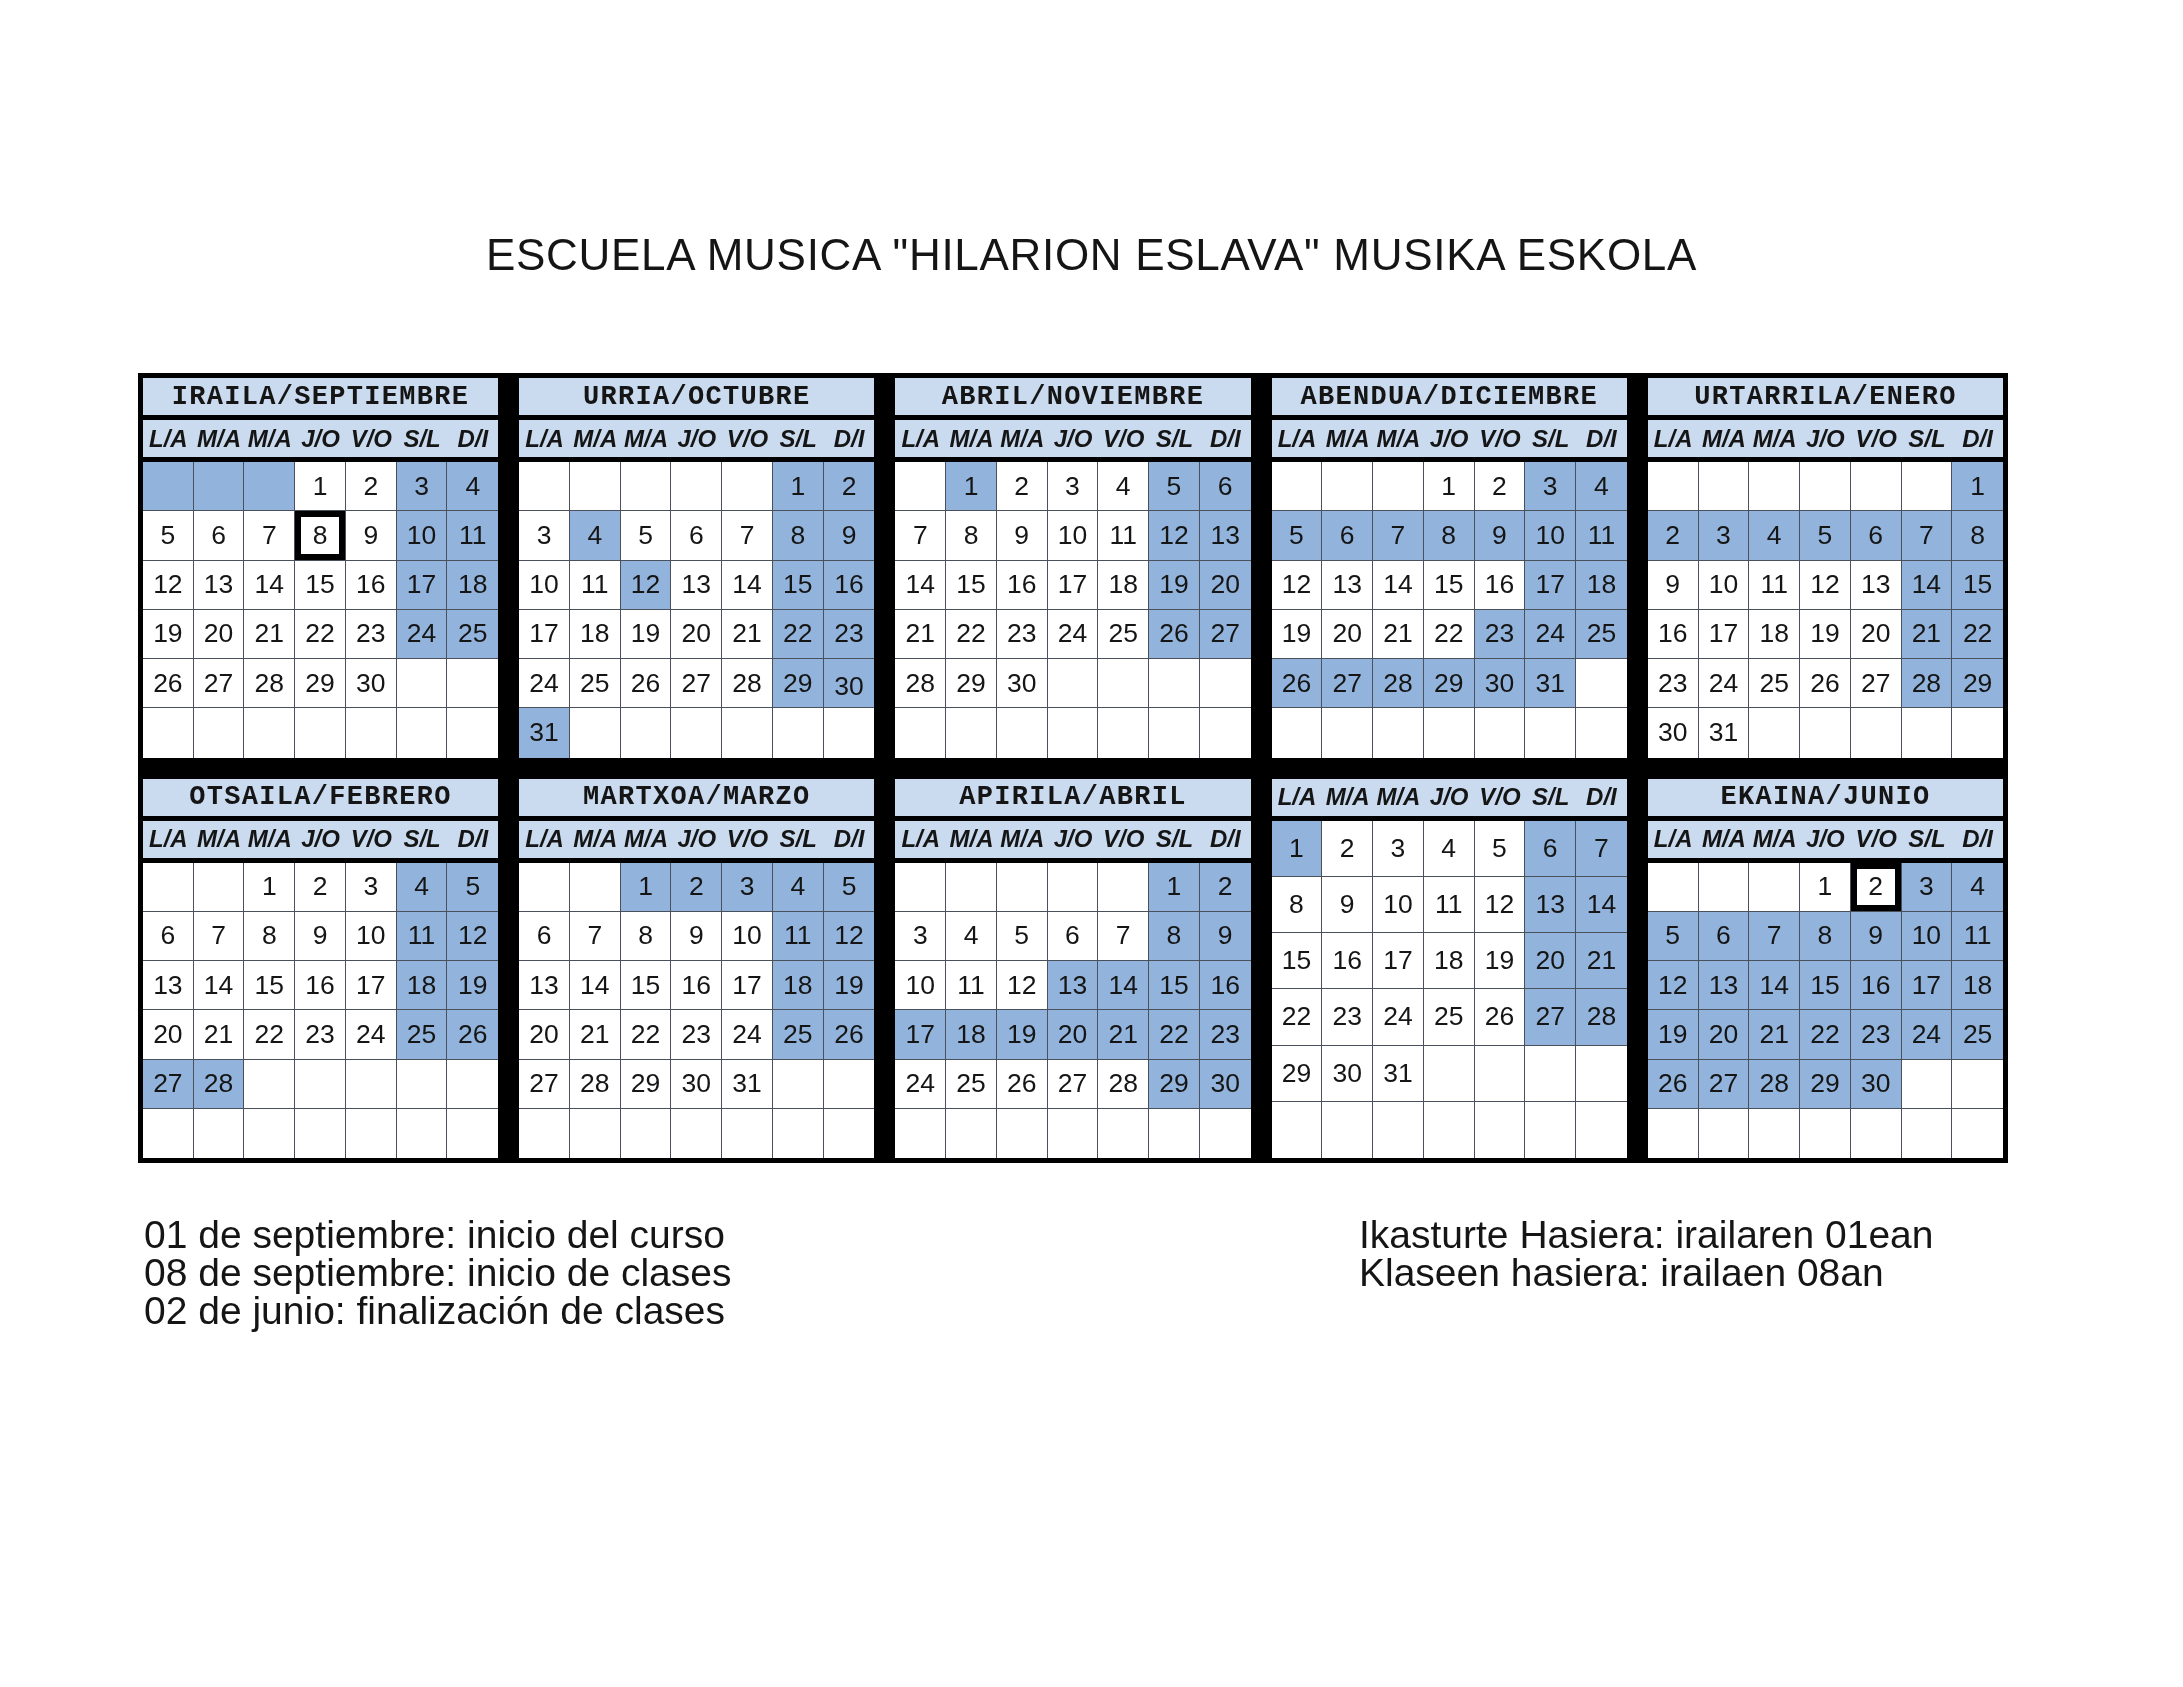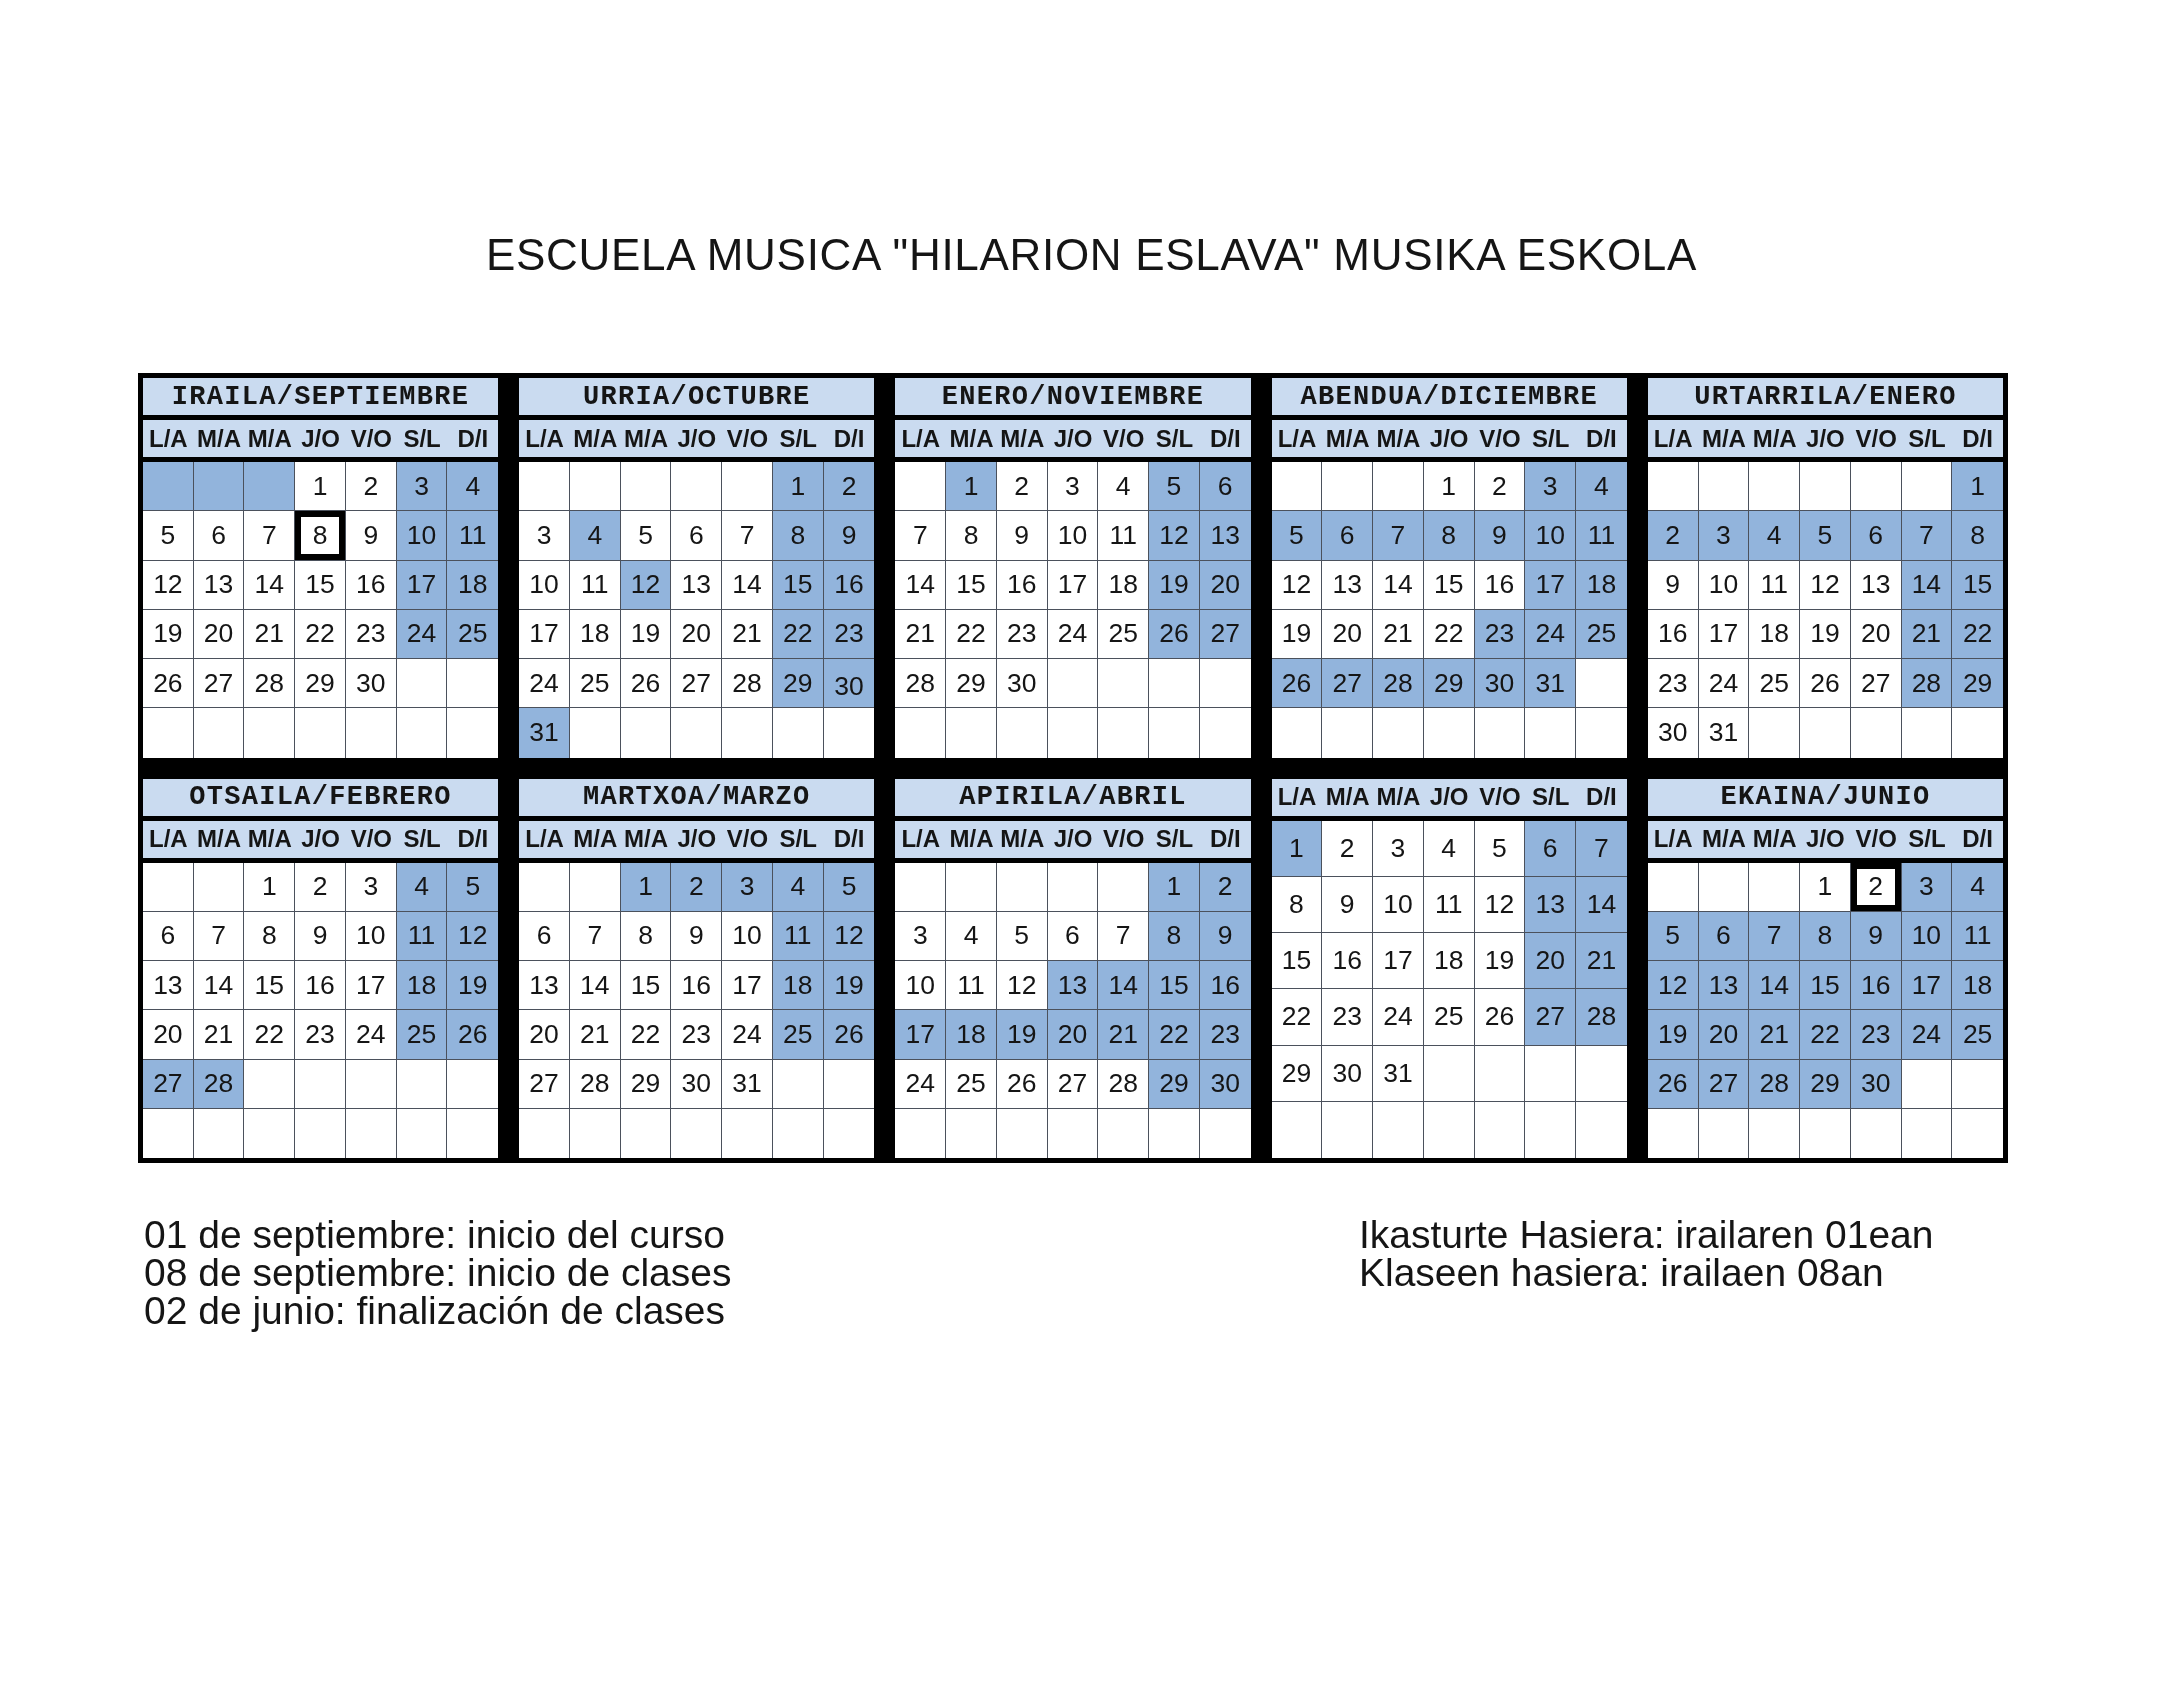"ENERO/NOVIEMBRE" div.month-name { text: ENERO/NOVIEMBRE -> ABRIL/NOVIEMBRE }
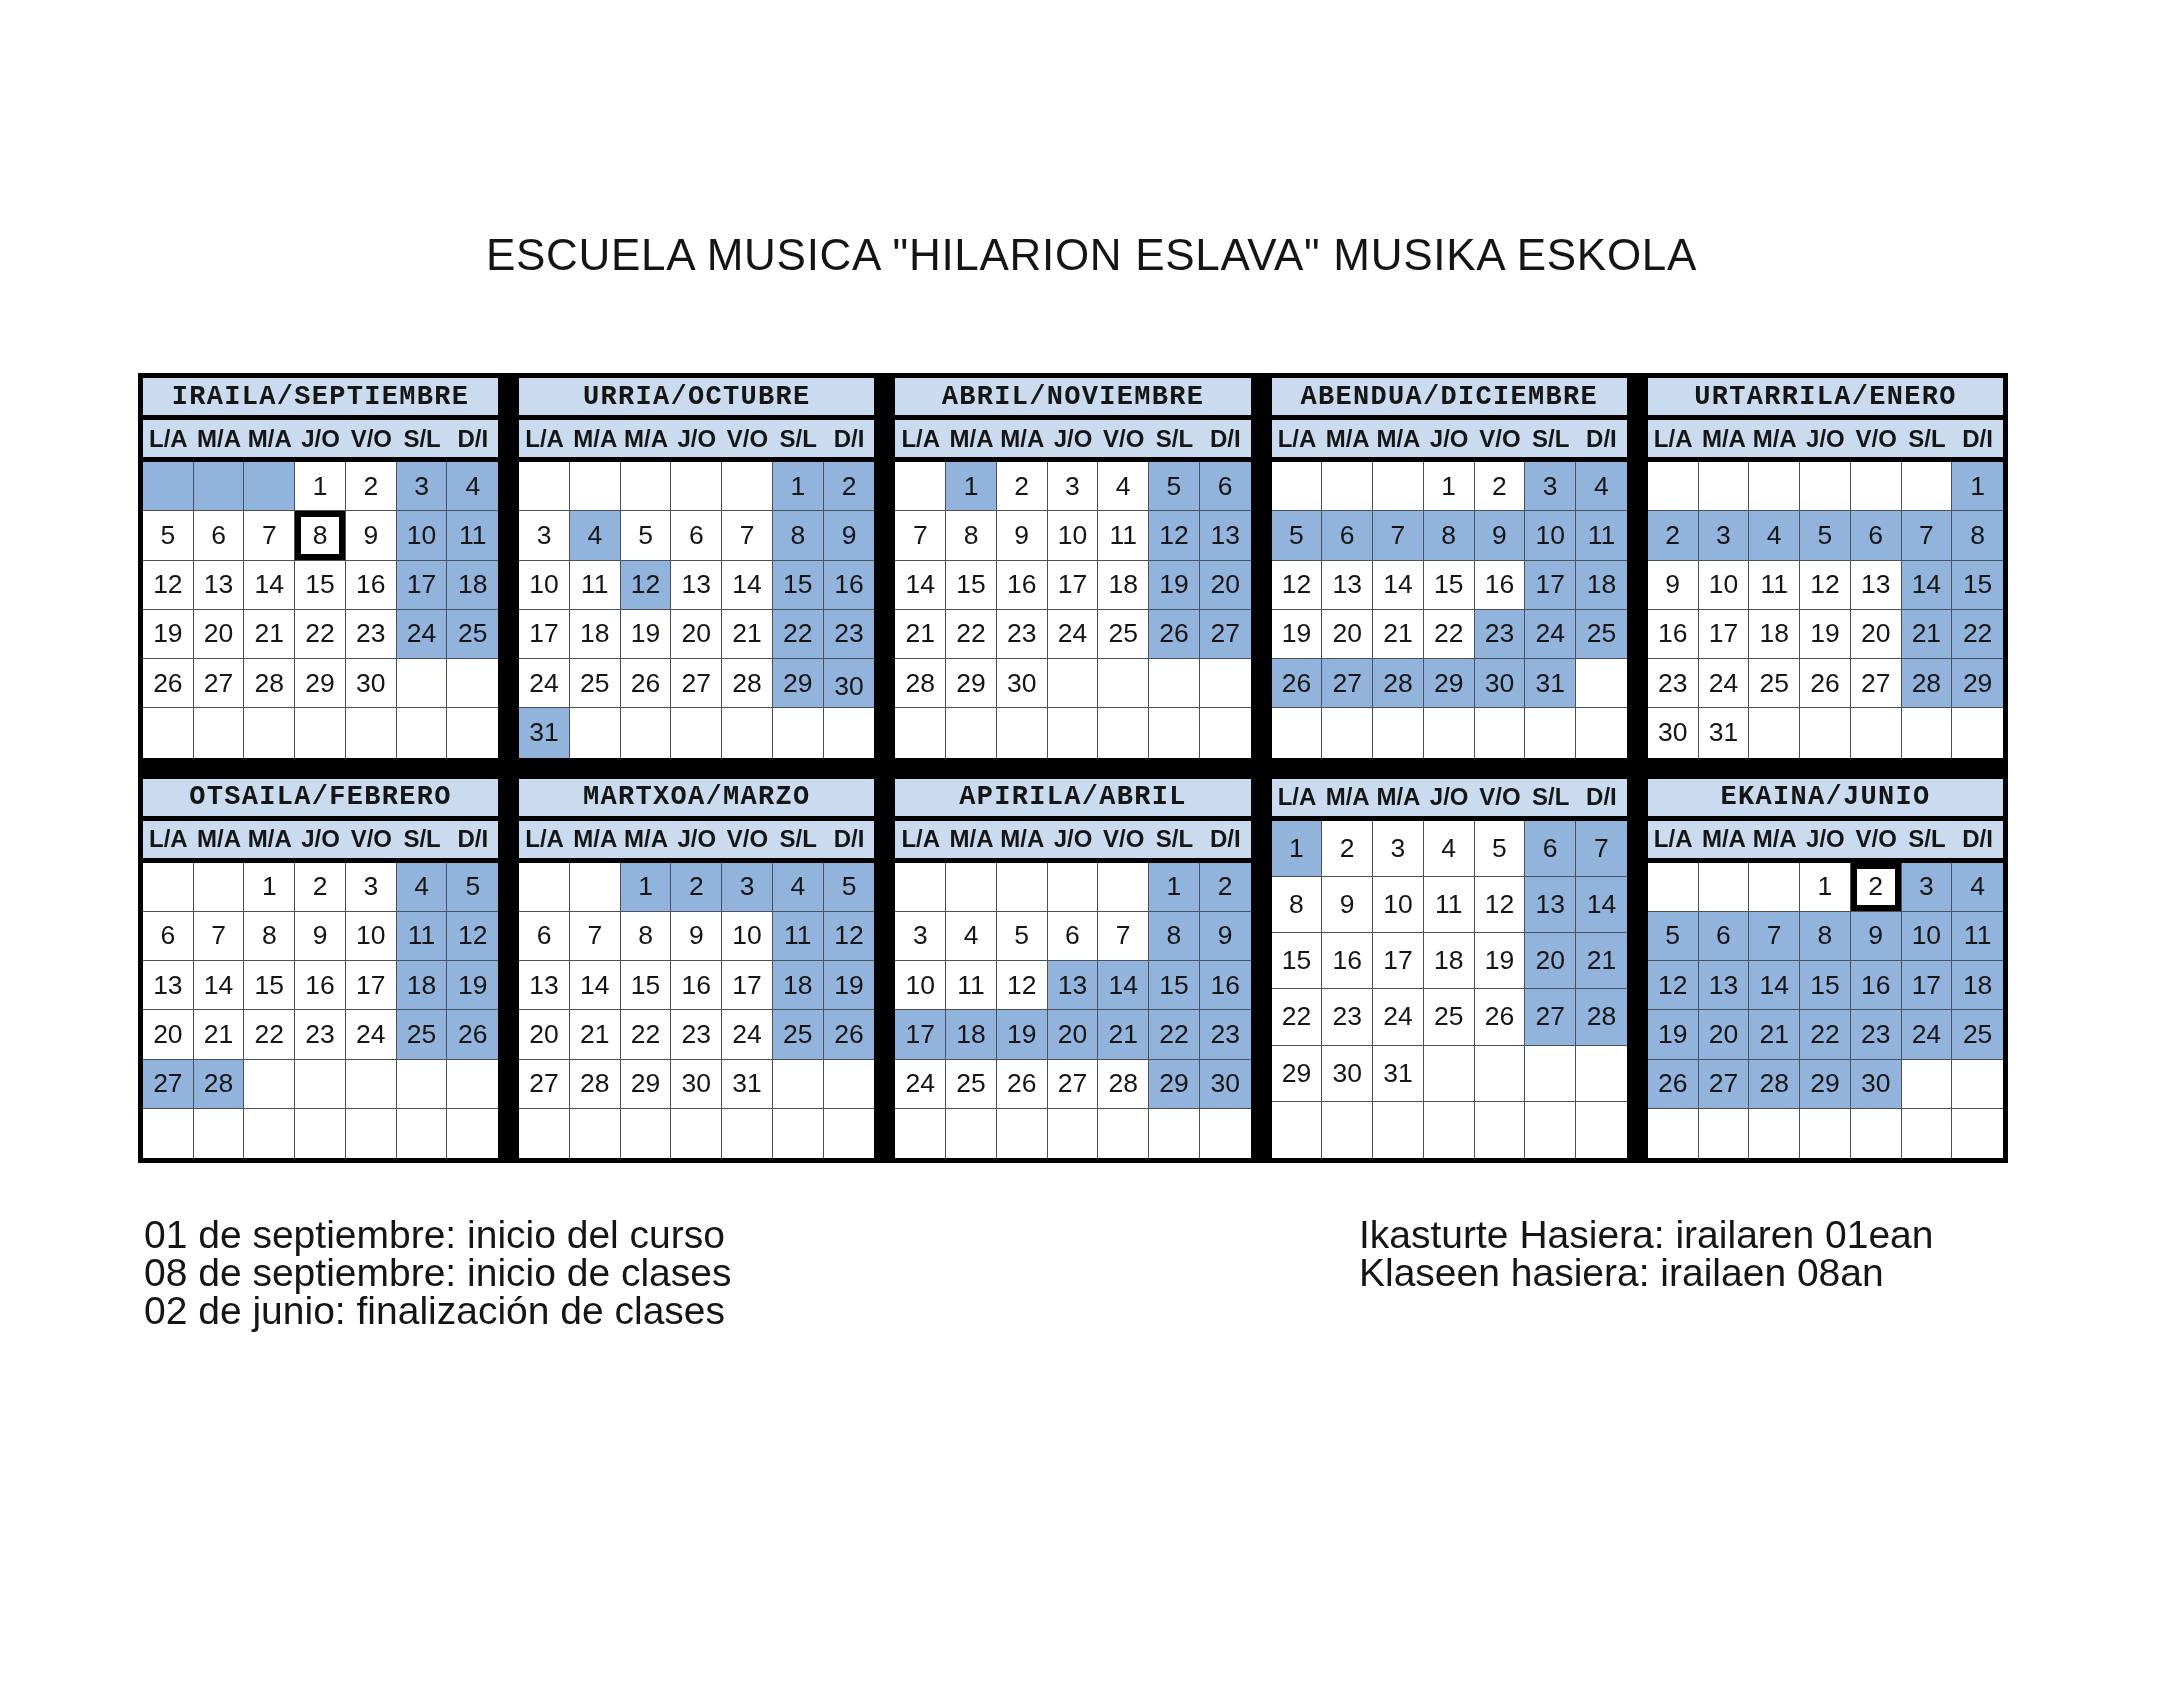"L/A" .dow-row { font-style: none -> italic }
